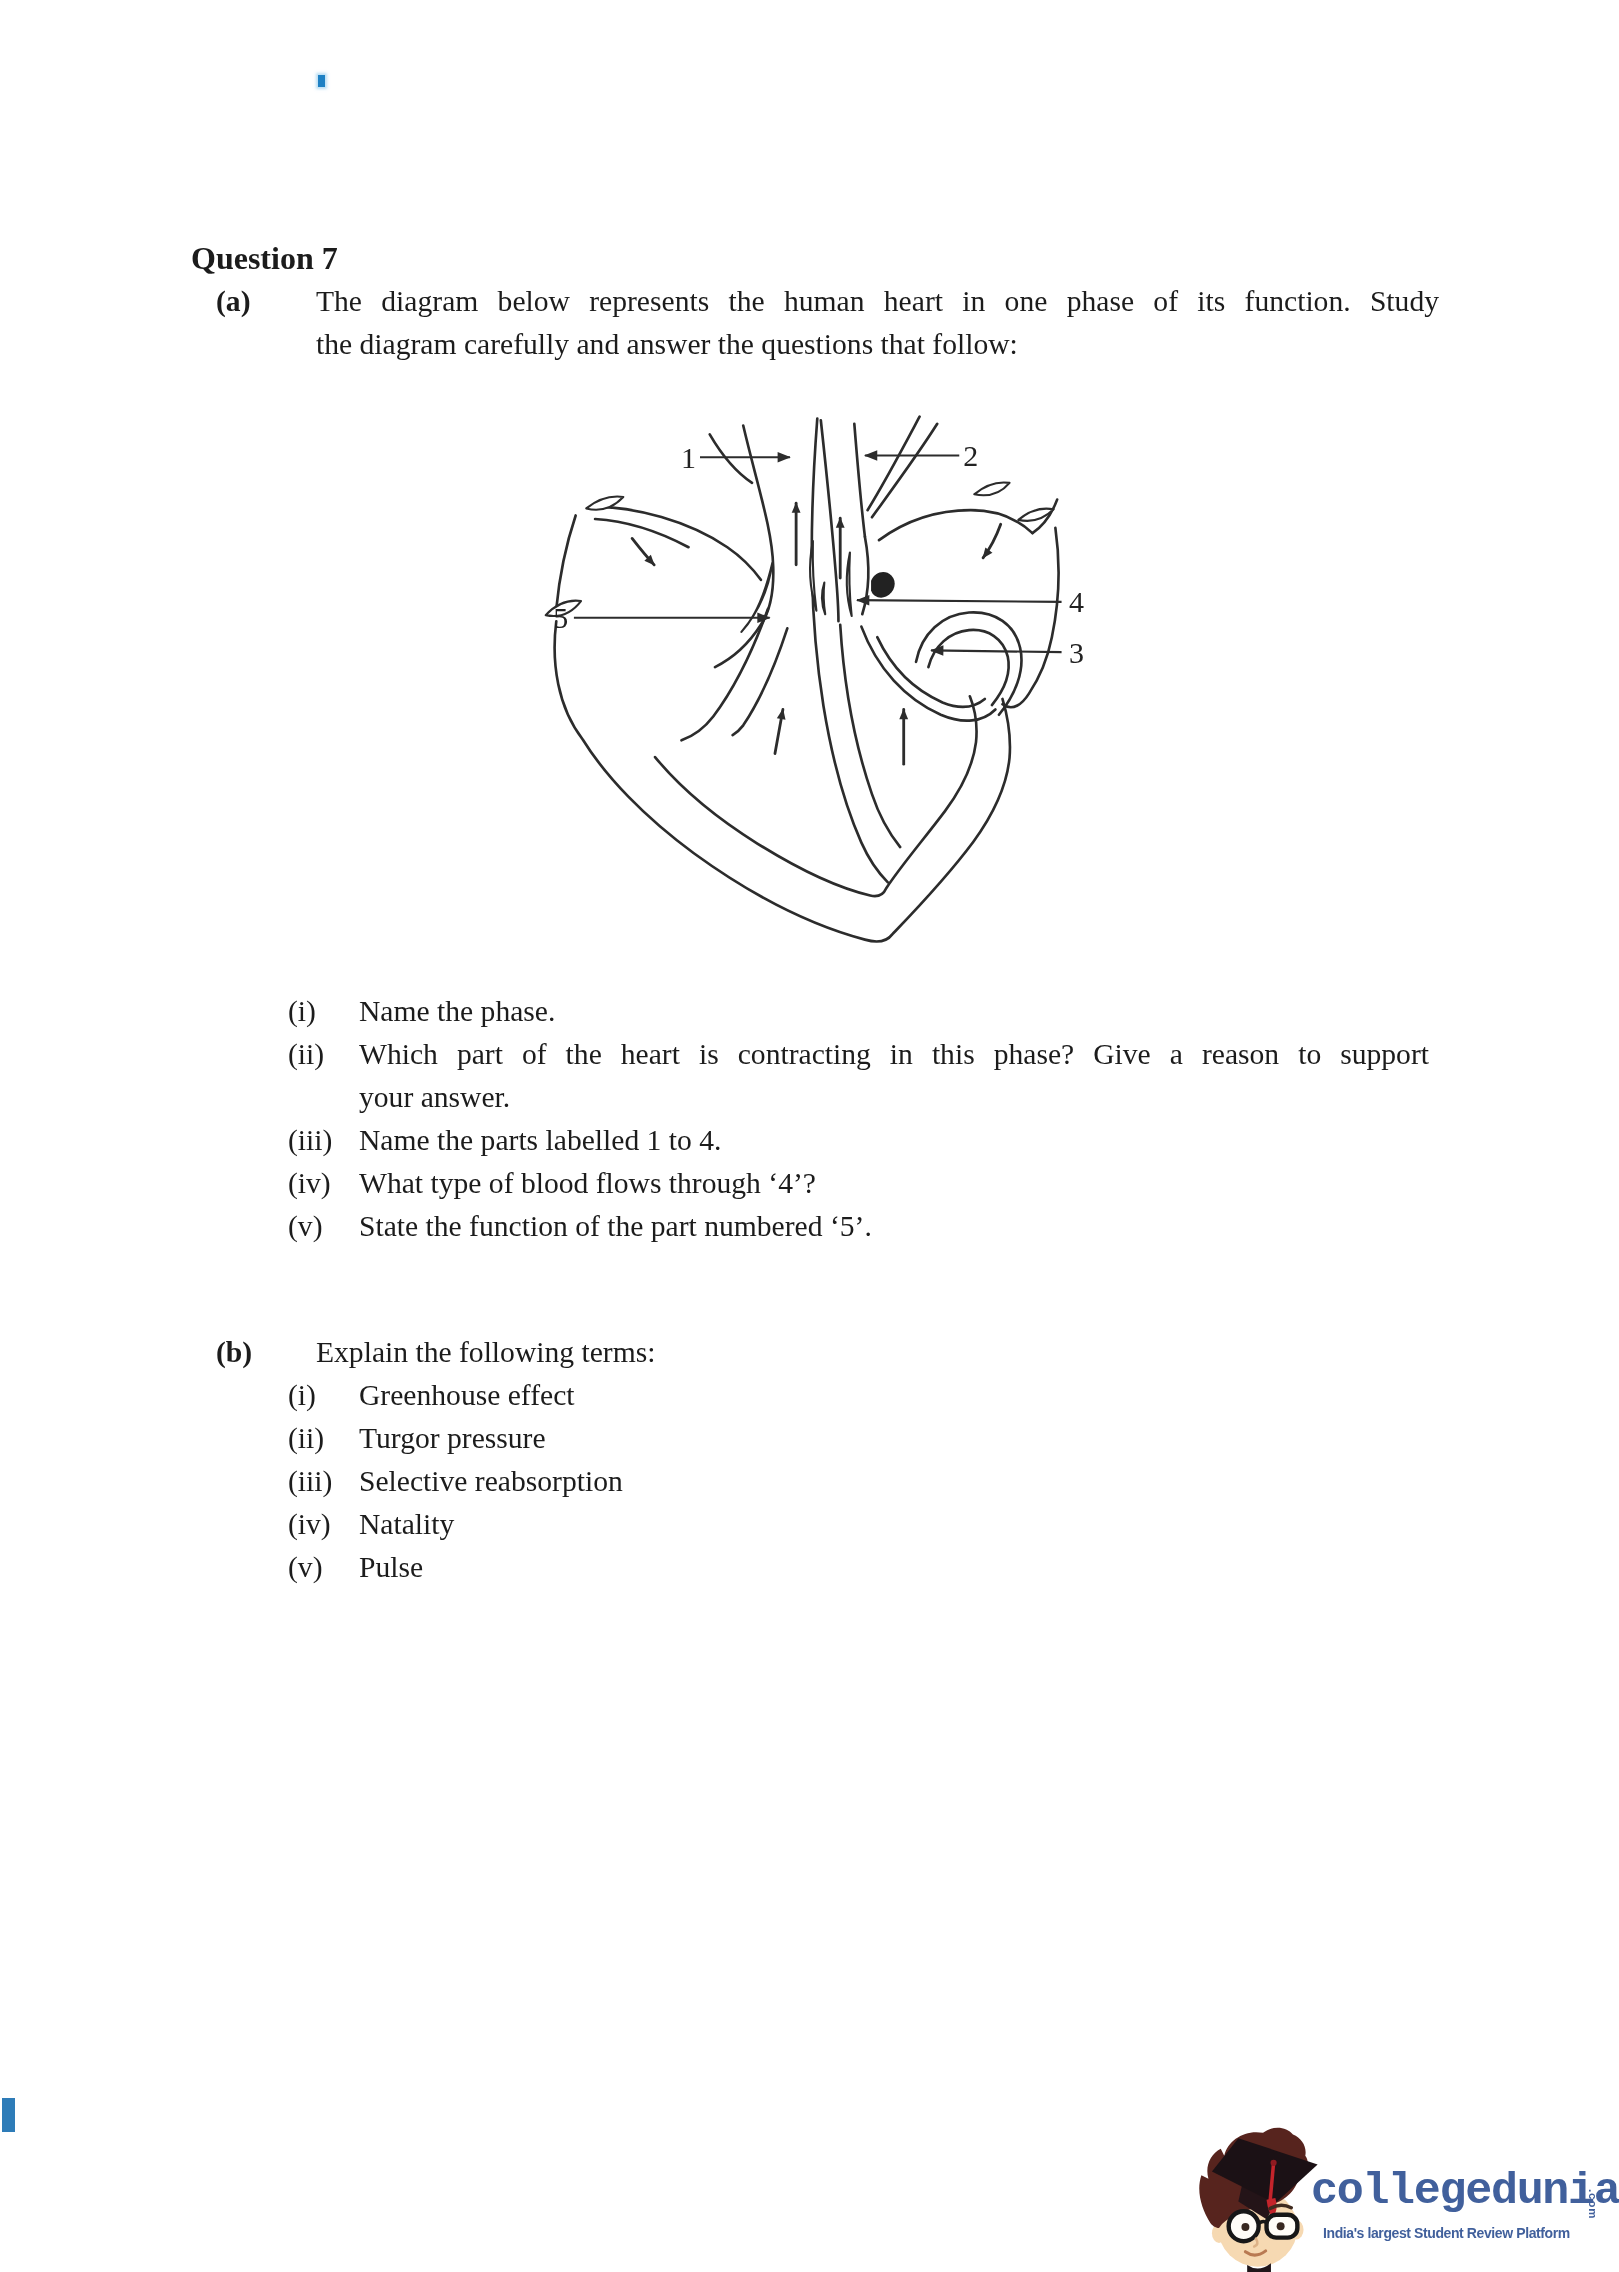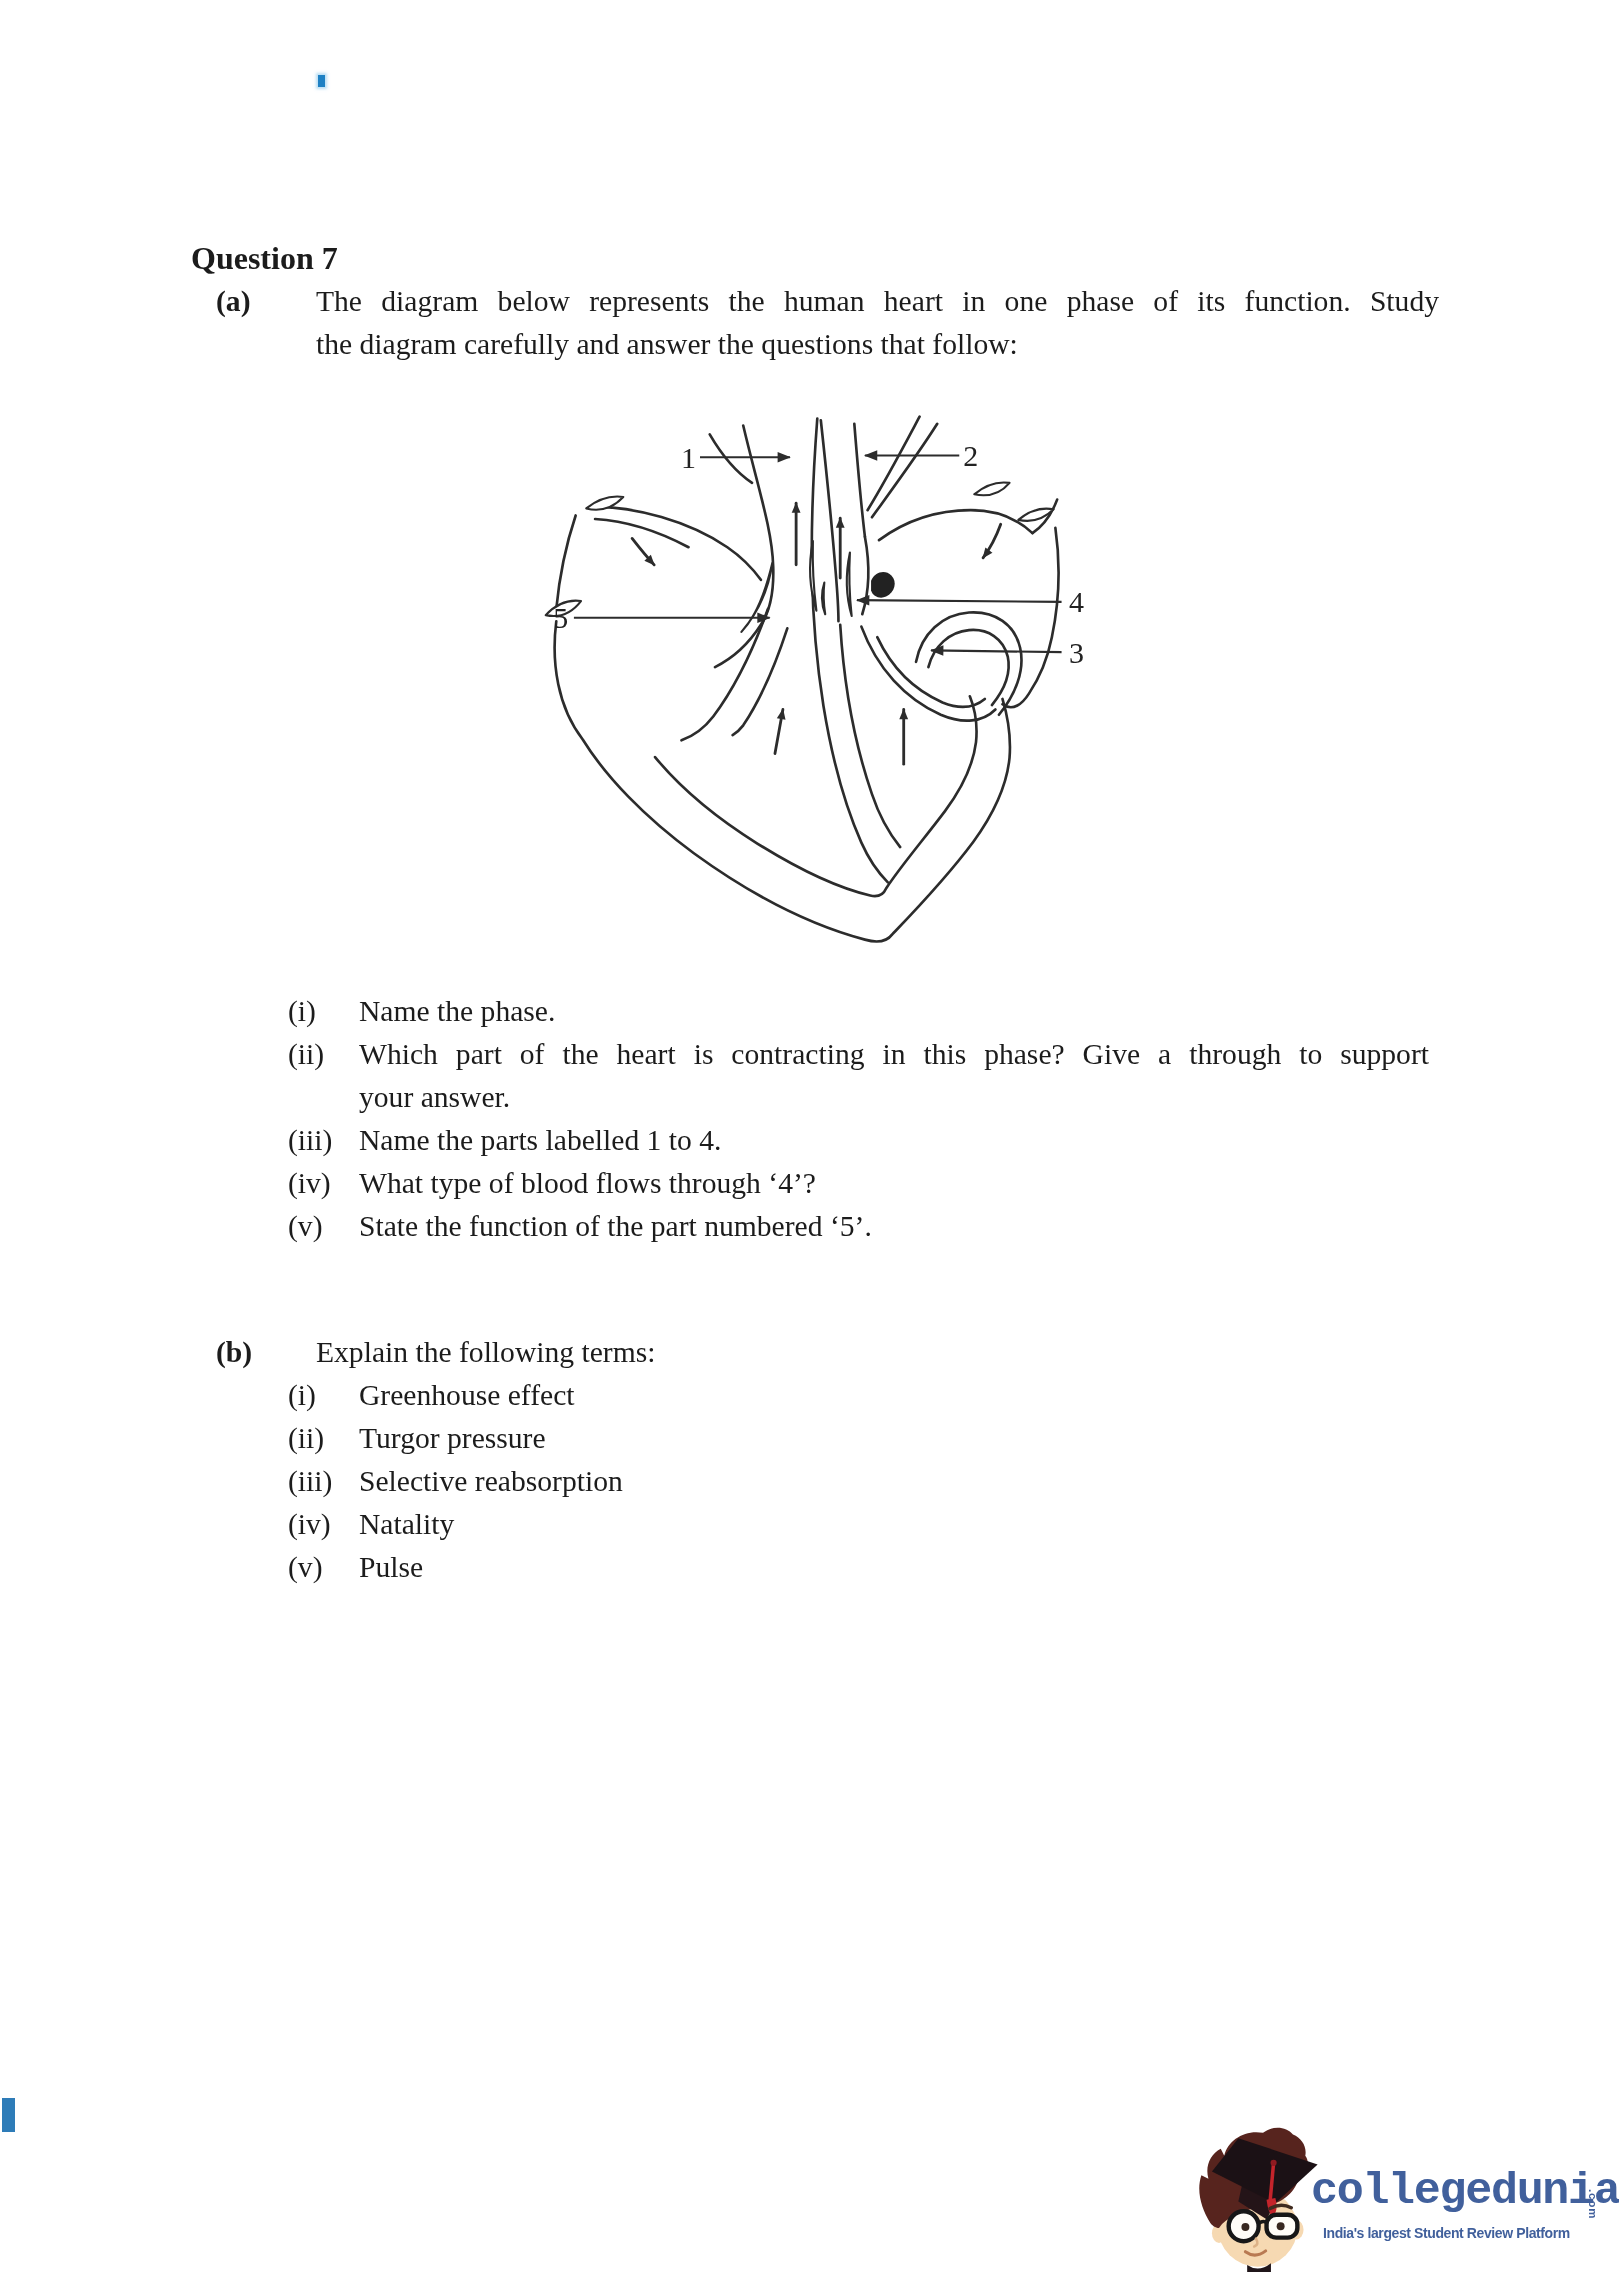"Which part of the heart" div.jline { text: through -> reason }
